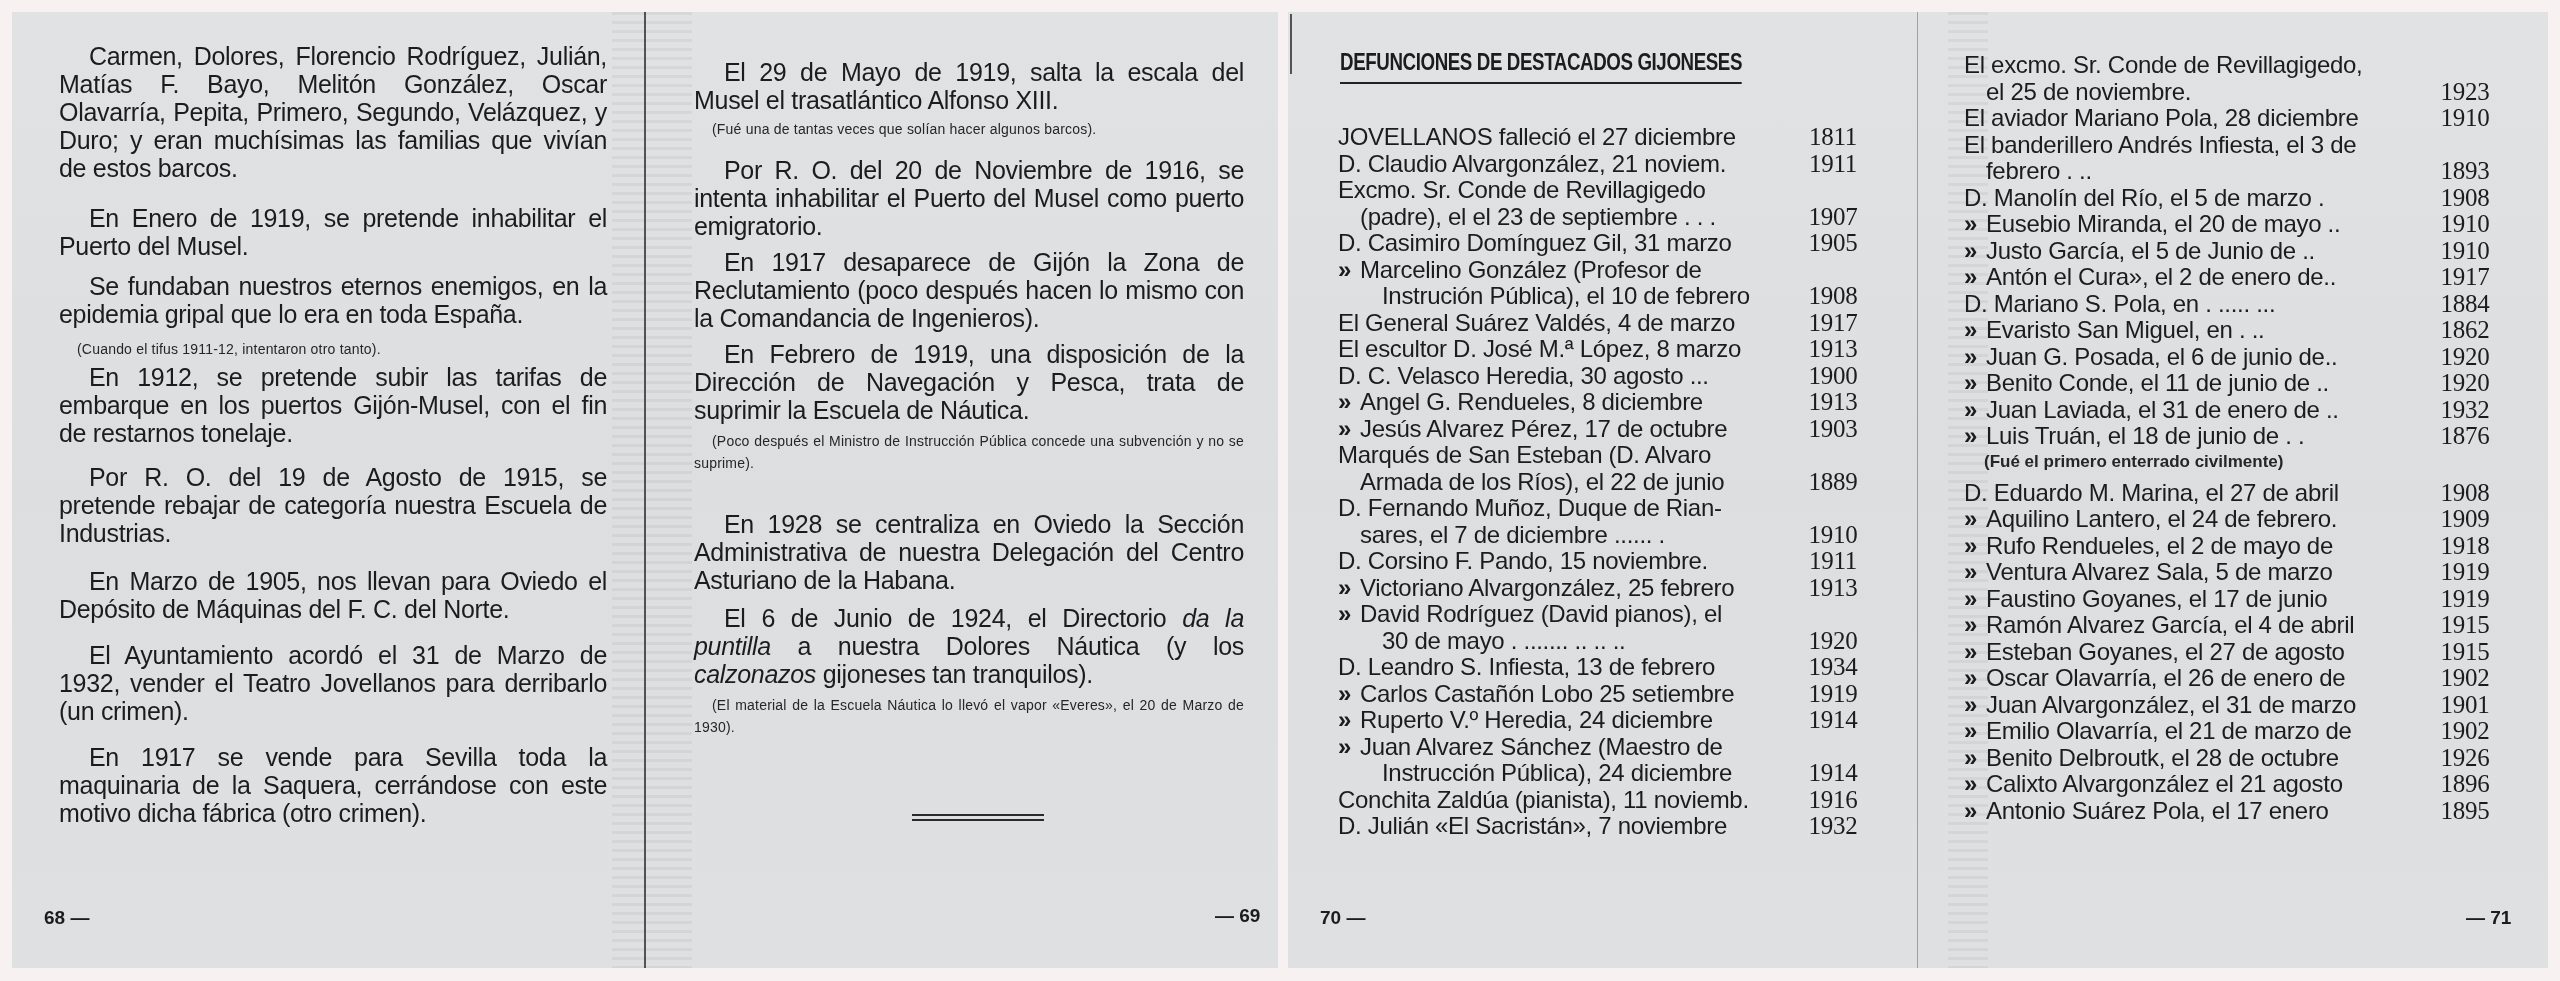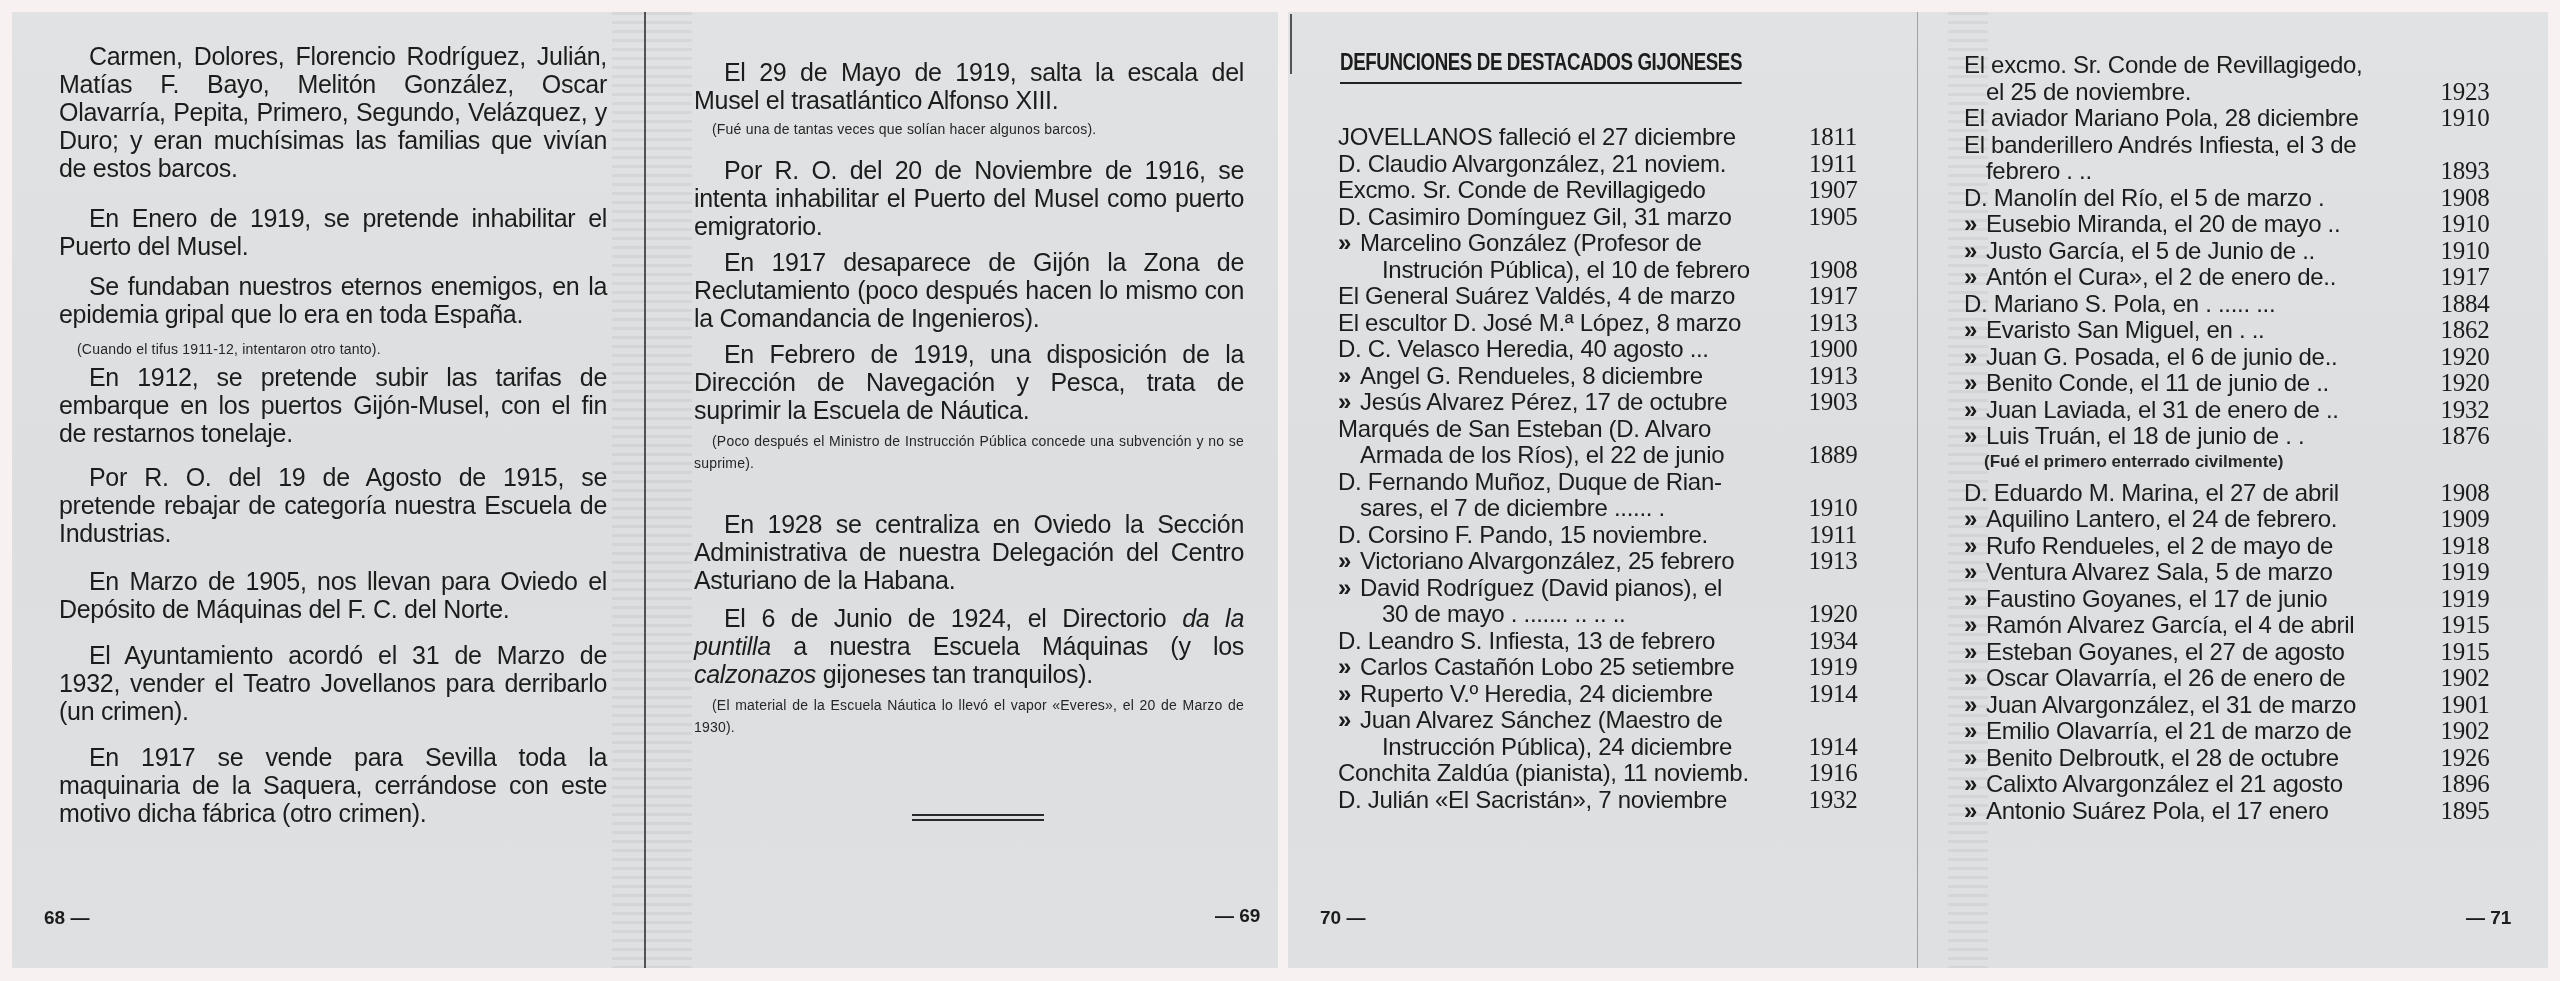"(padre), el el 23 de" span.line2 { html: none -> <span>(padre), el el 23 de septiembre . . .</span> }
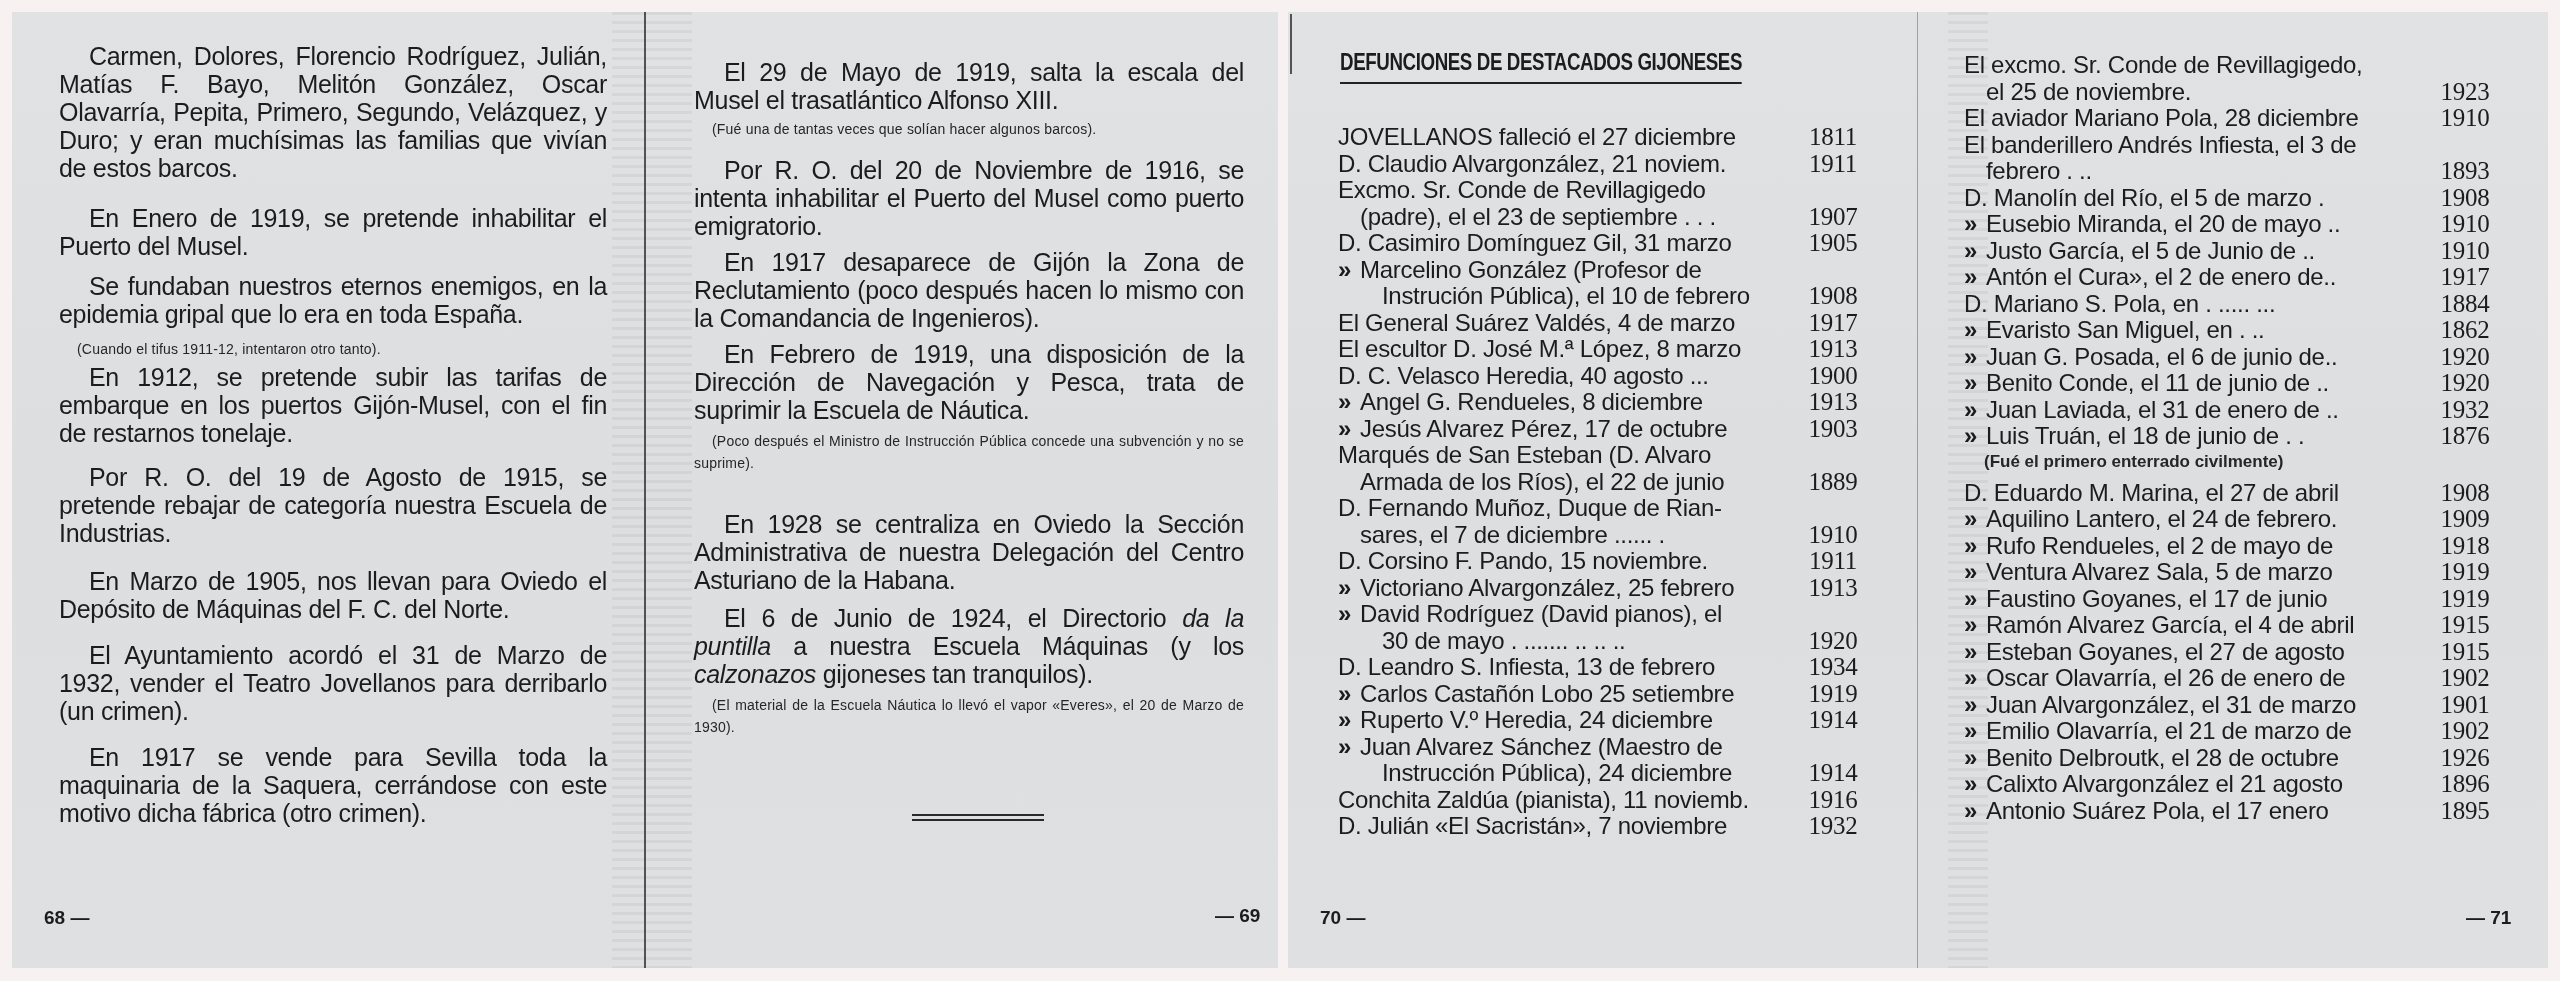"D. C. Velasco Heredia, 40" span { text: 40 -> 30 }
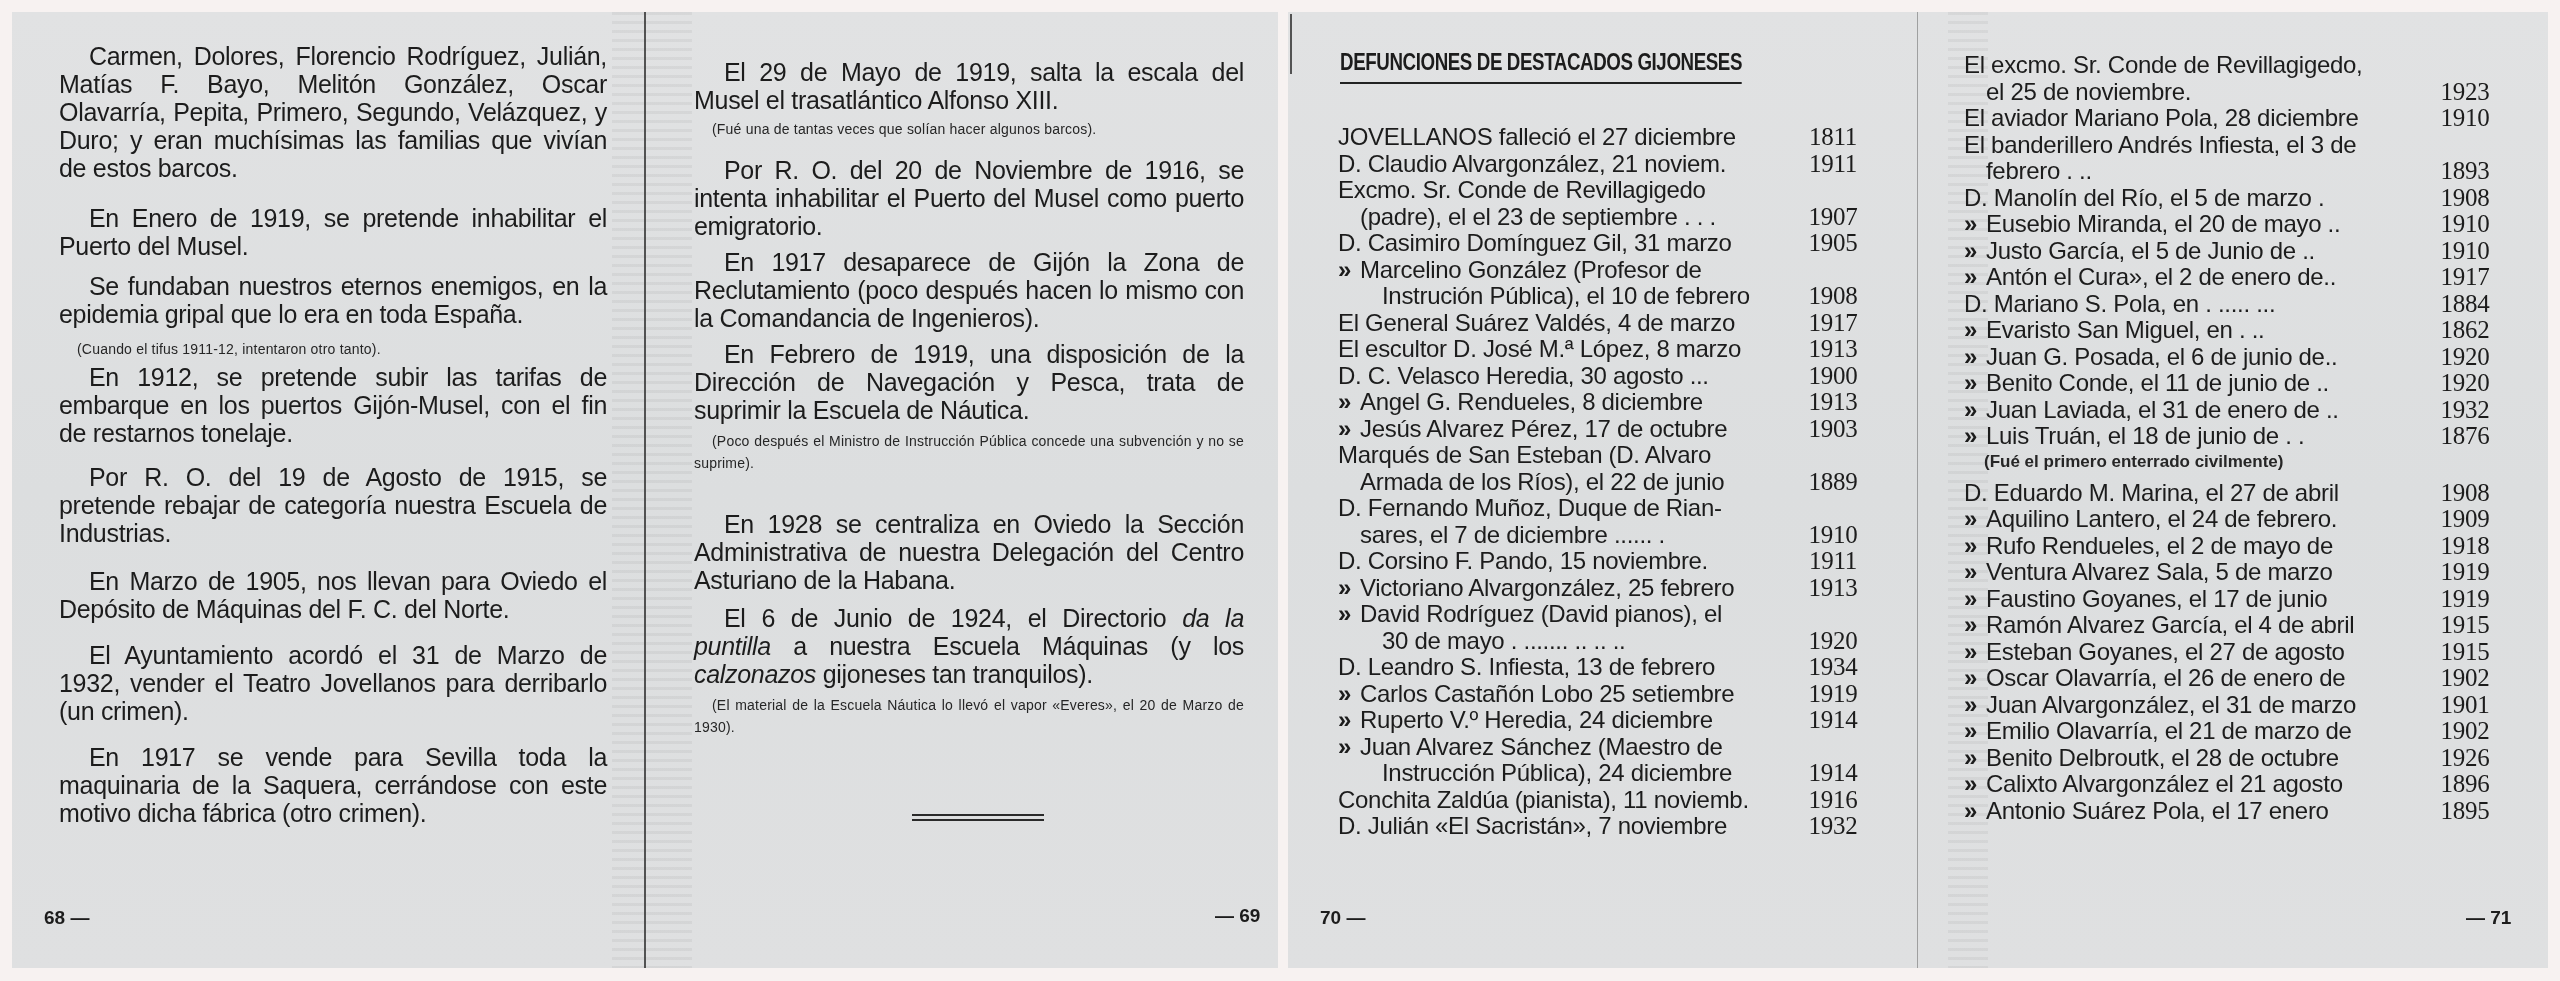"a nuestra Escuela Máquinas (y" span { text: Escuela Máquinas -> Dolores Náutica }
